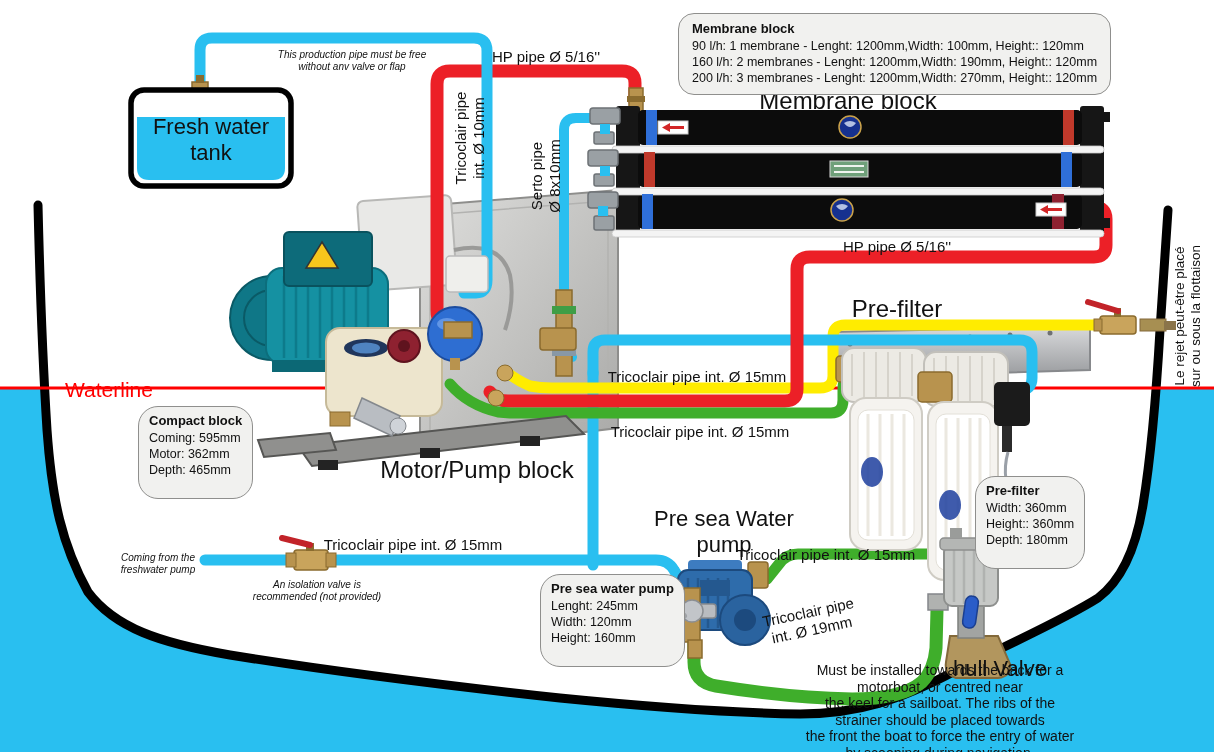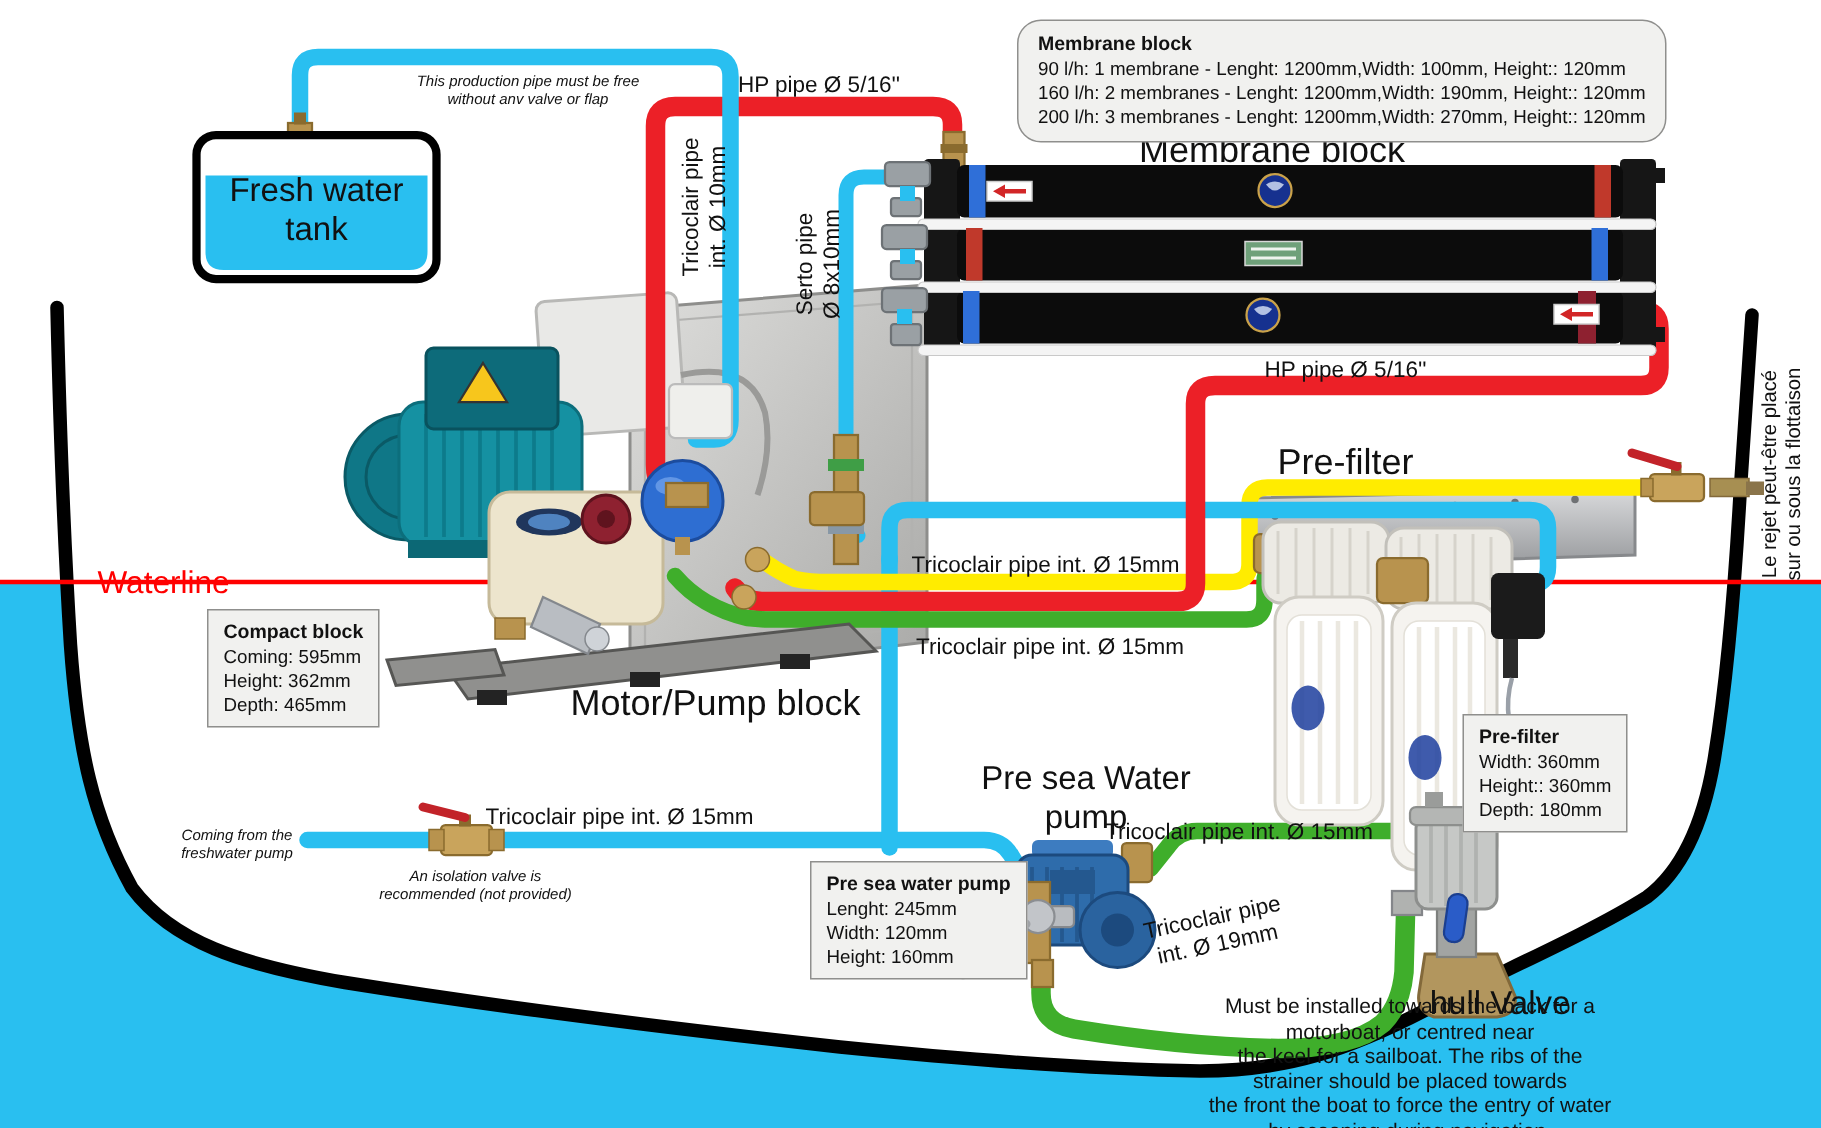"Compact block" .ibox { border-radius: 0 -> 20px; padding: 6px 10px 5px -> 6px 10px 19px }
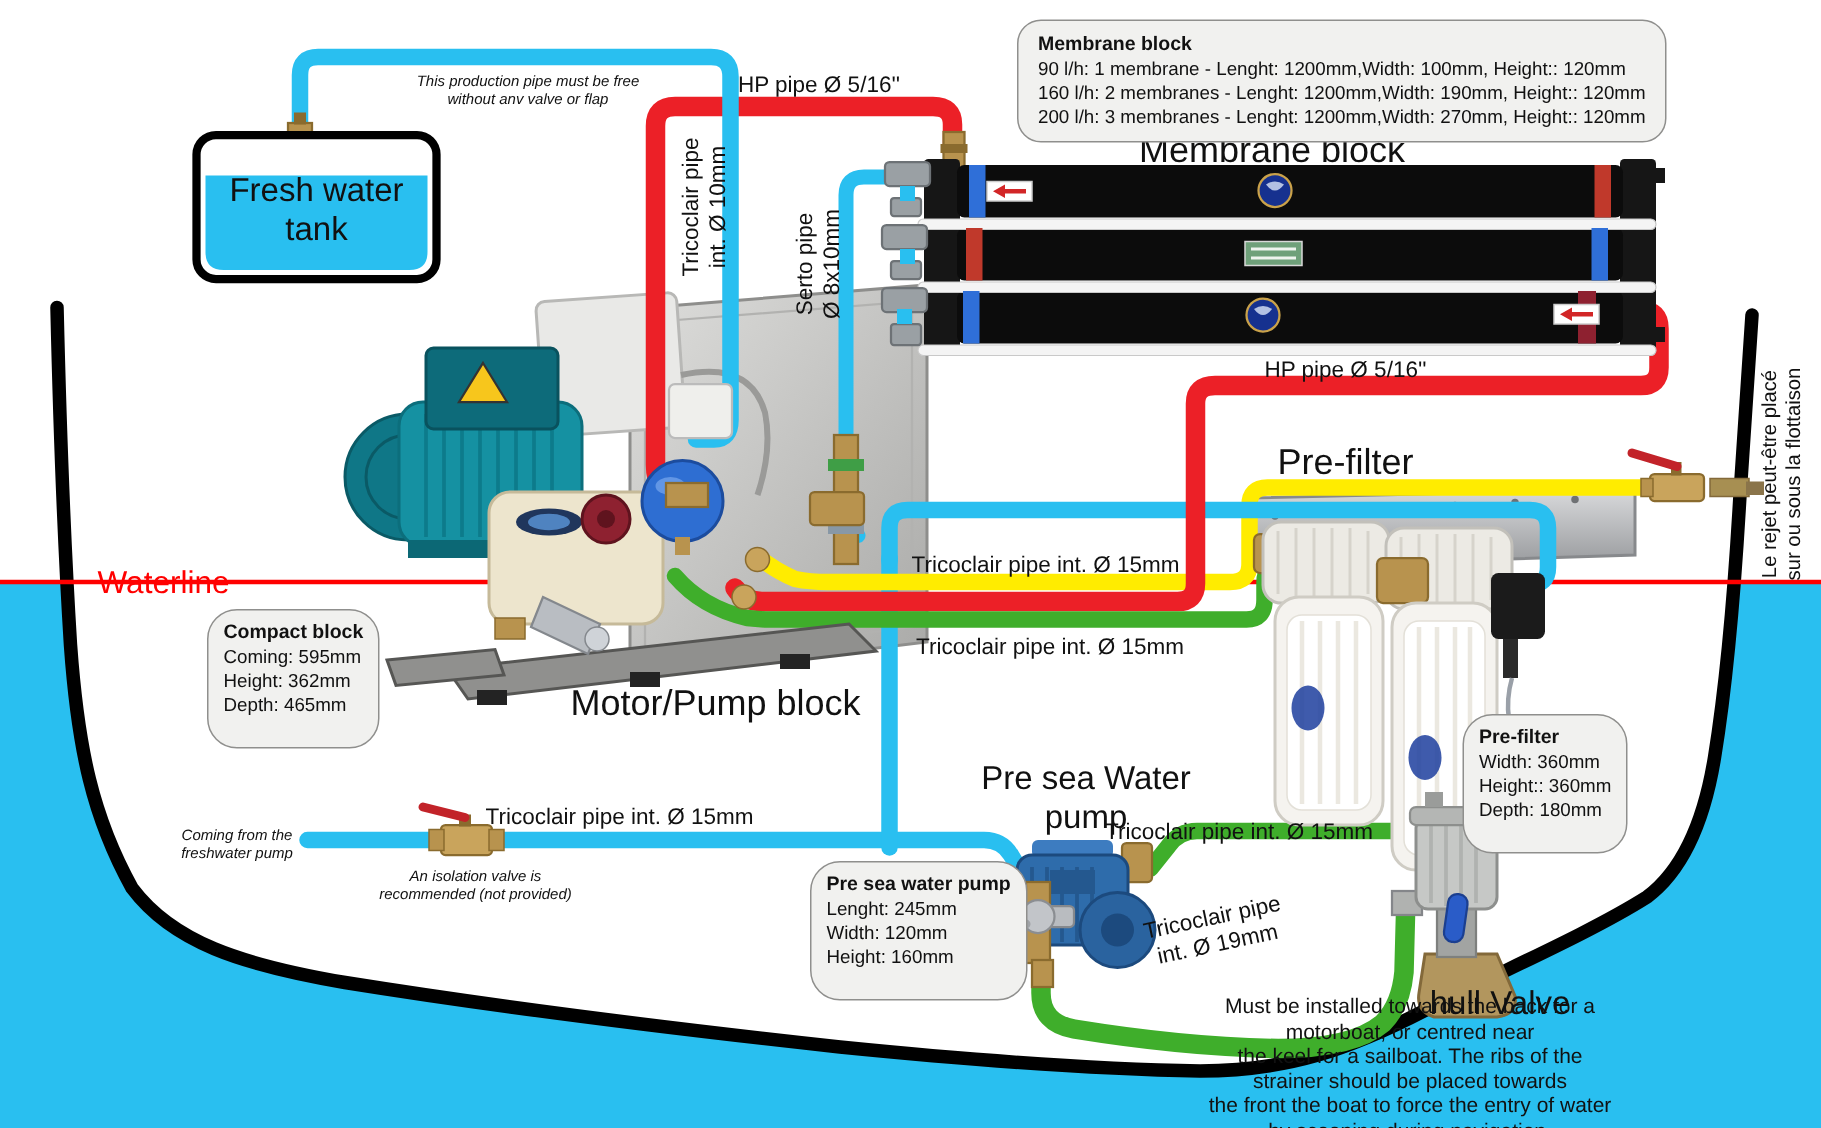"Height: 362mm" div { text: Height -> Motor }
